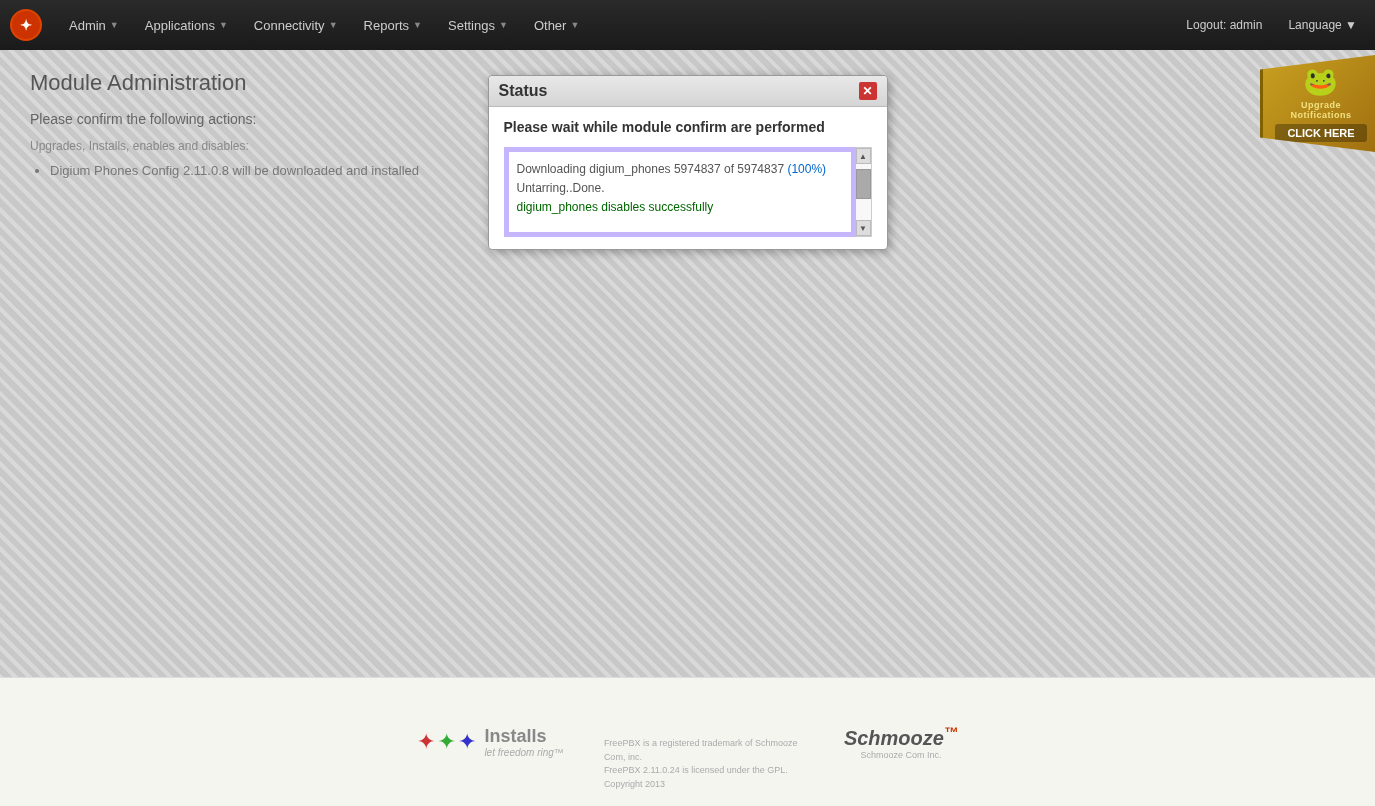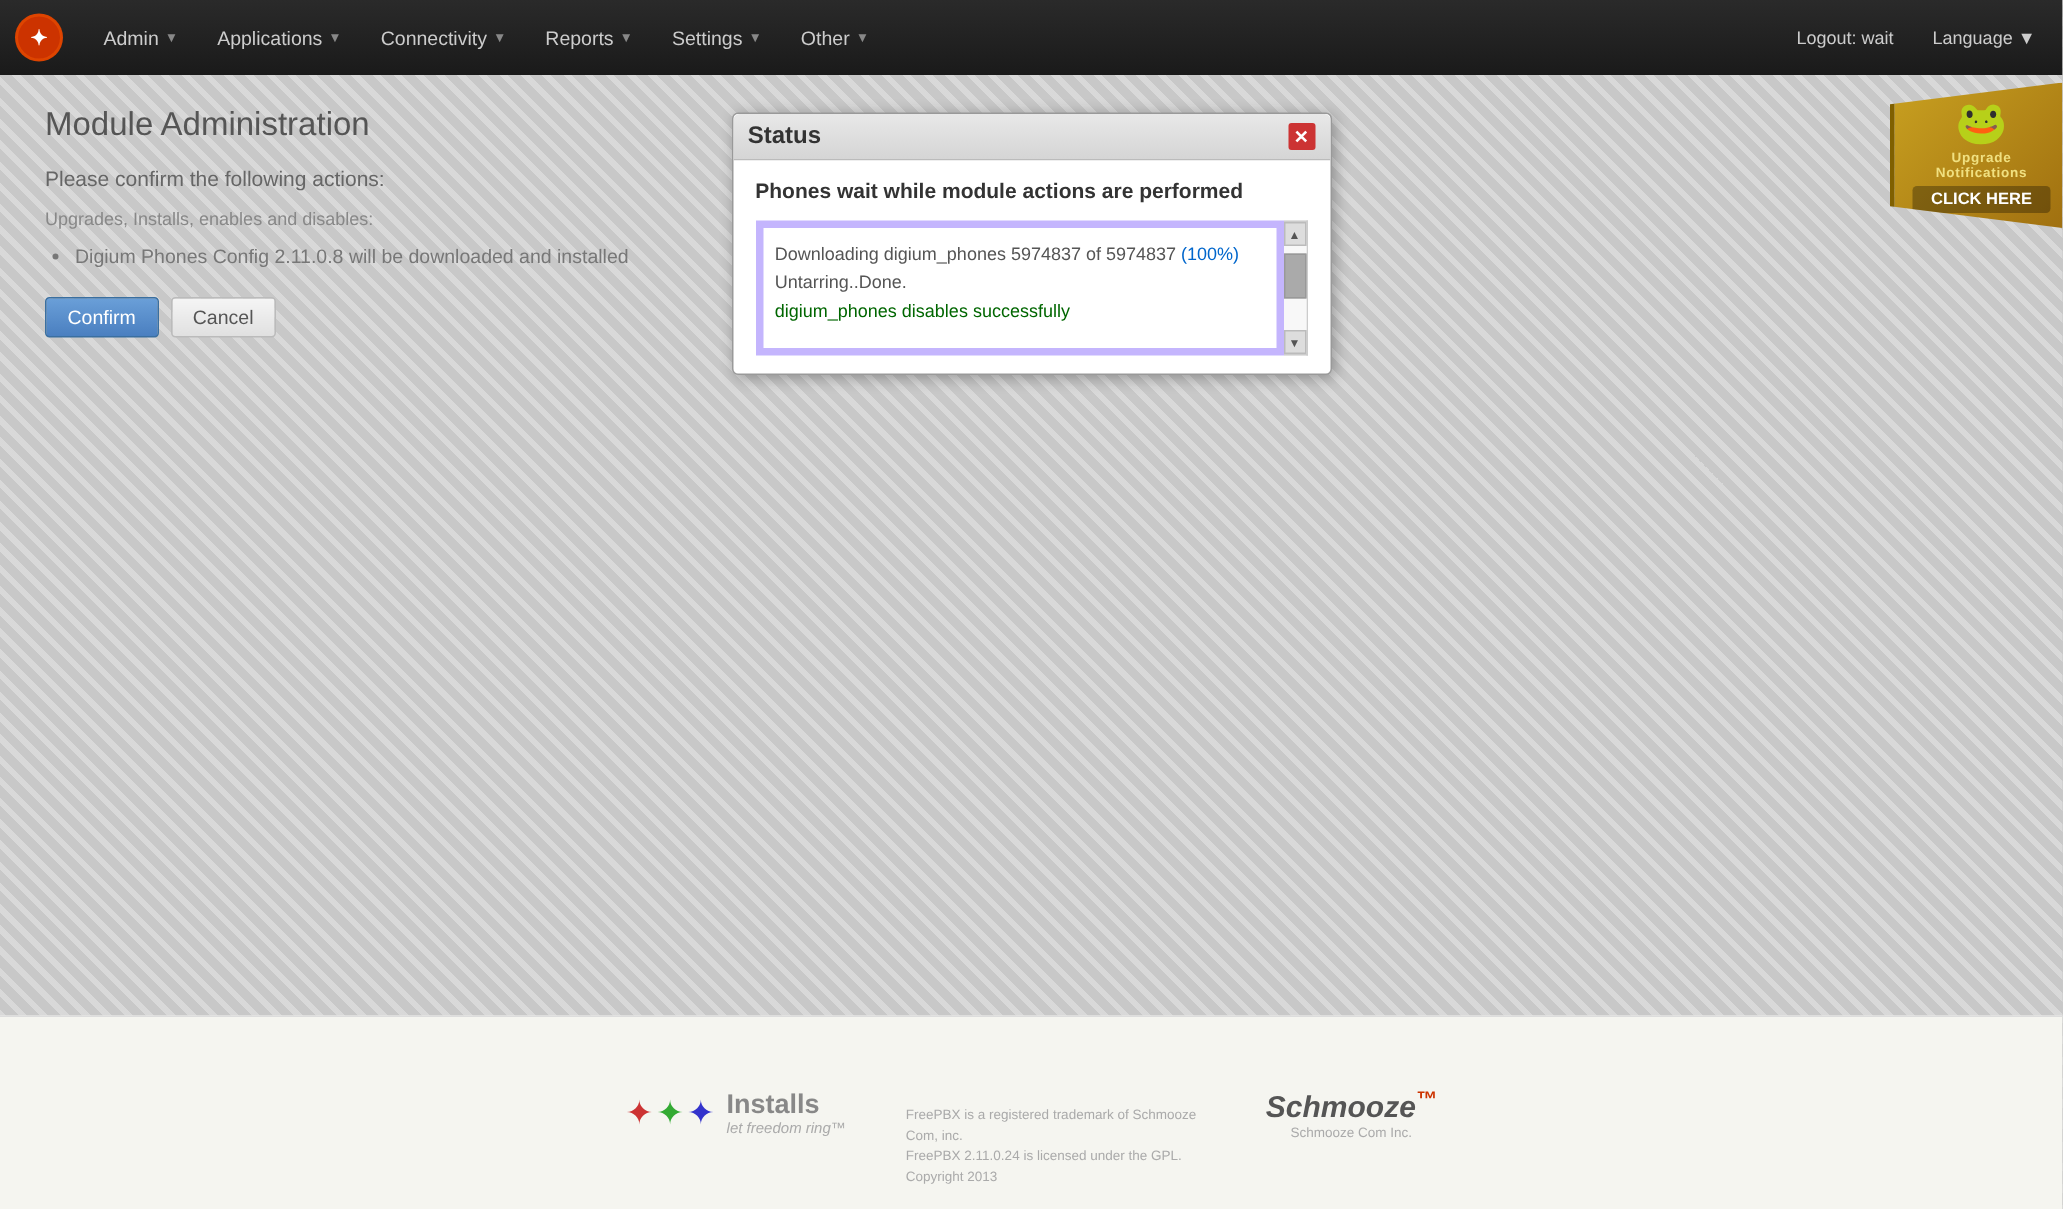"Logout: wait" span.logout-btn { text: wait -> admin }
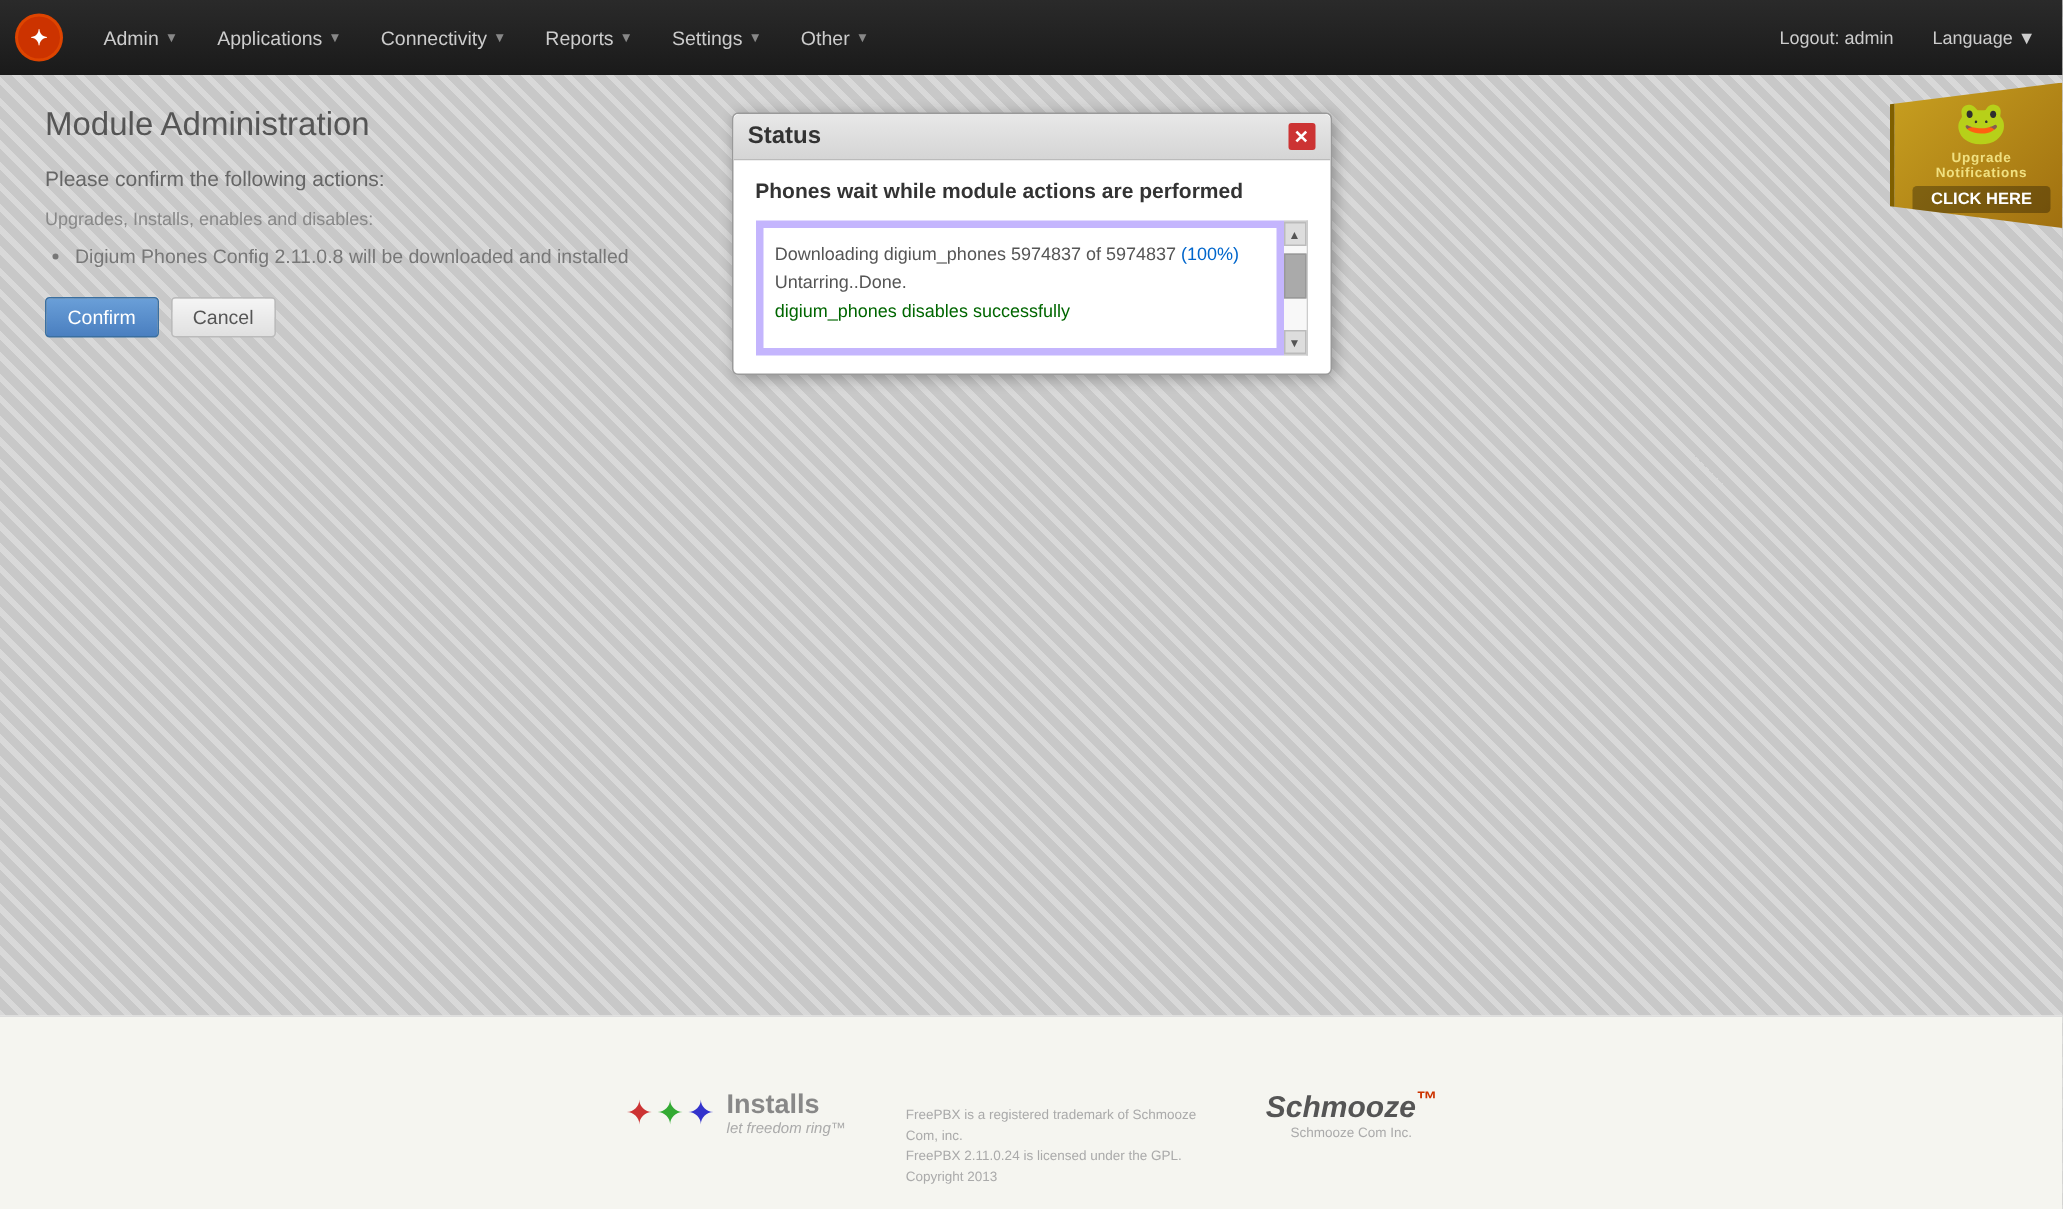"Phones wait while module actions" p.dialog-wait-text { text: Phones wait while module actions -> Please wait while module confirm }
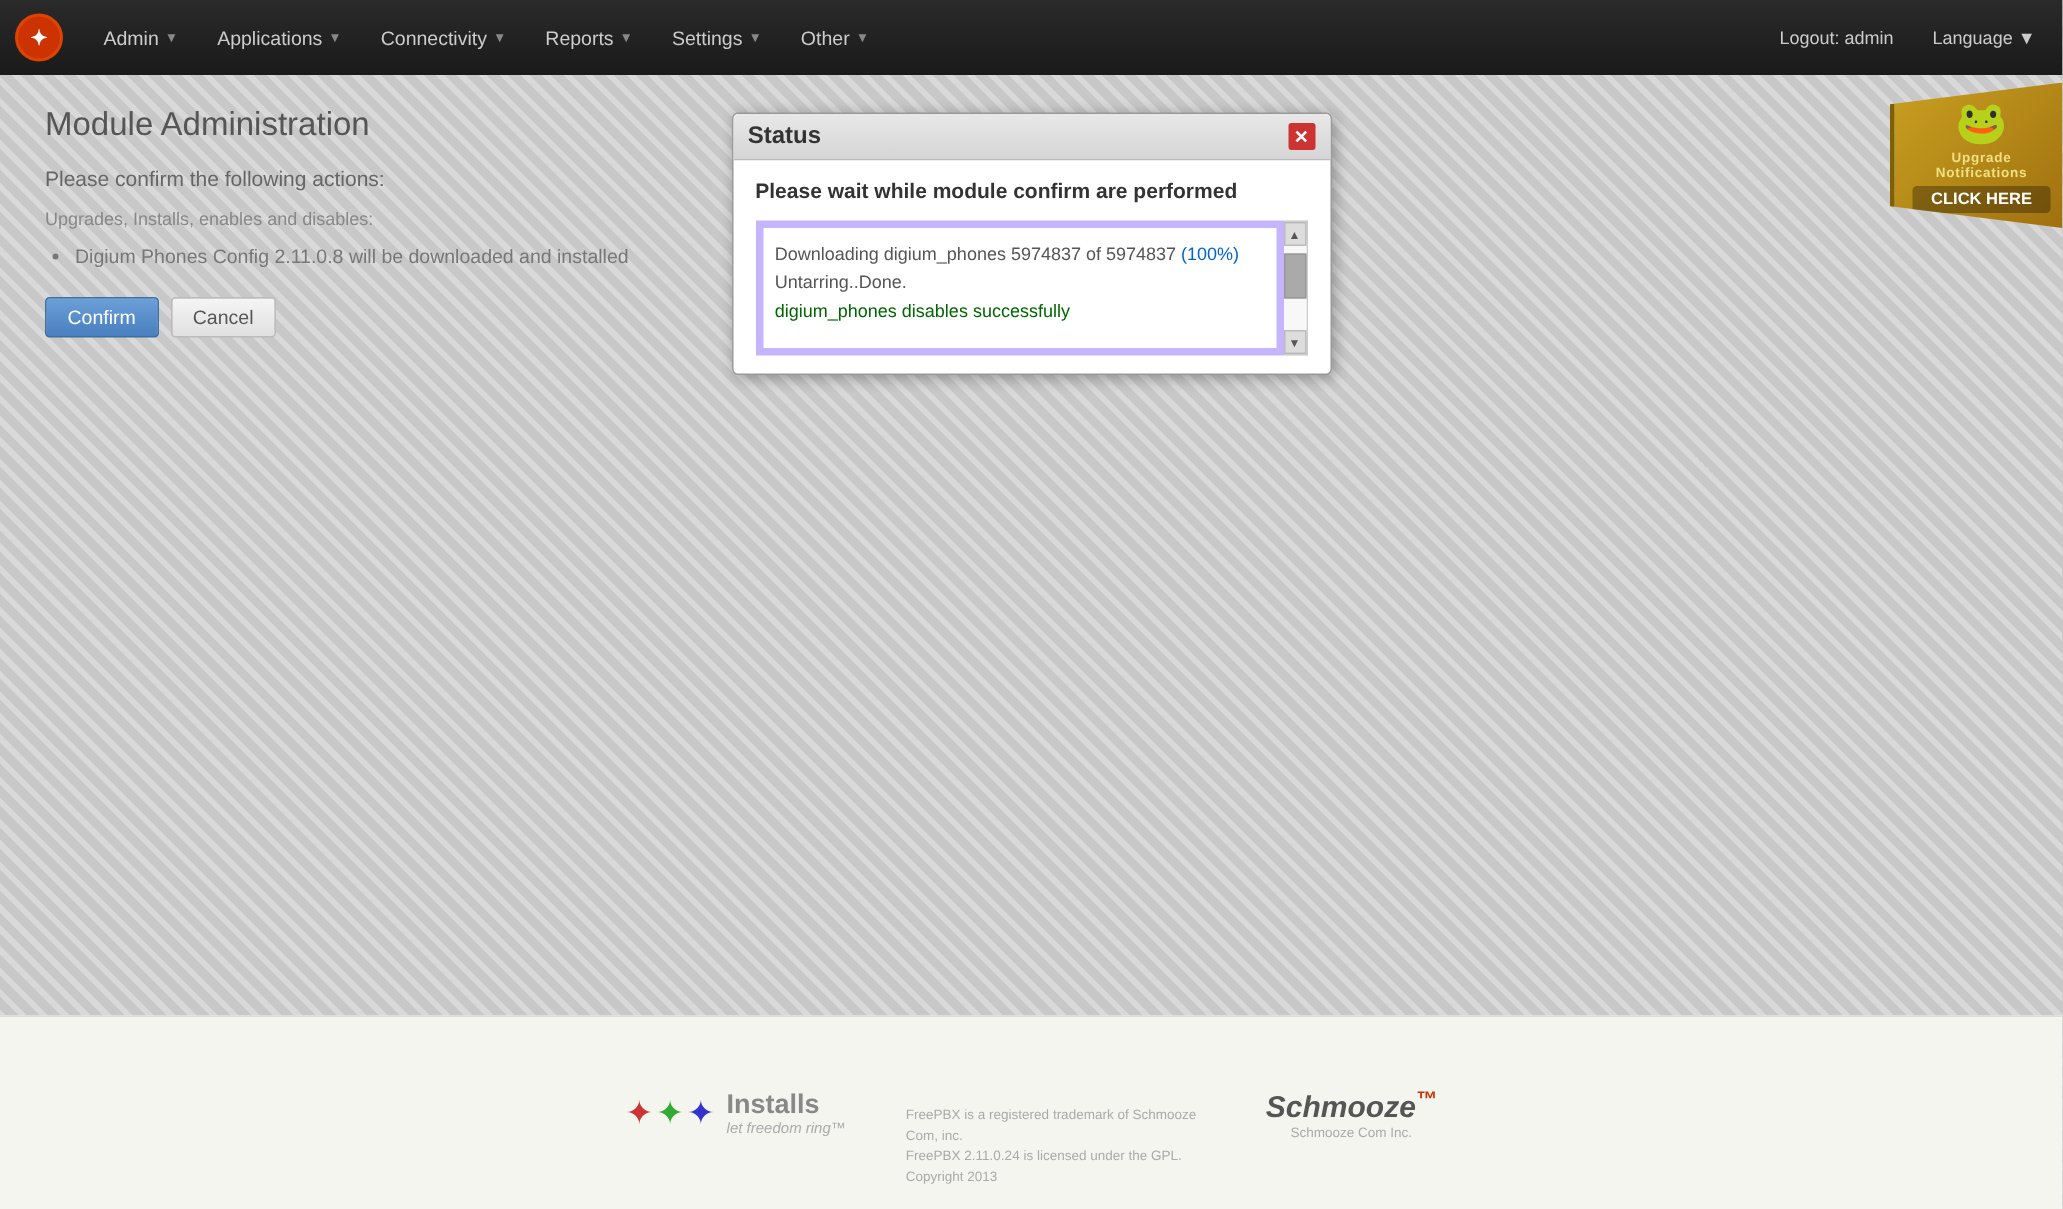"Confirm" div.button-row { html: <div> <button>Confirm</button> <button>Cancel</button> </div> -> none }
